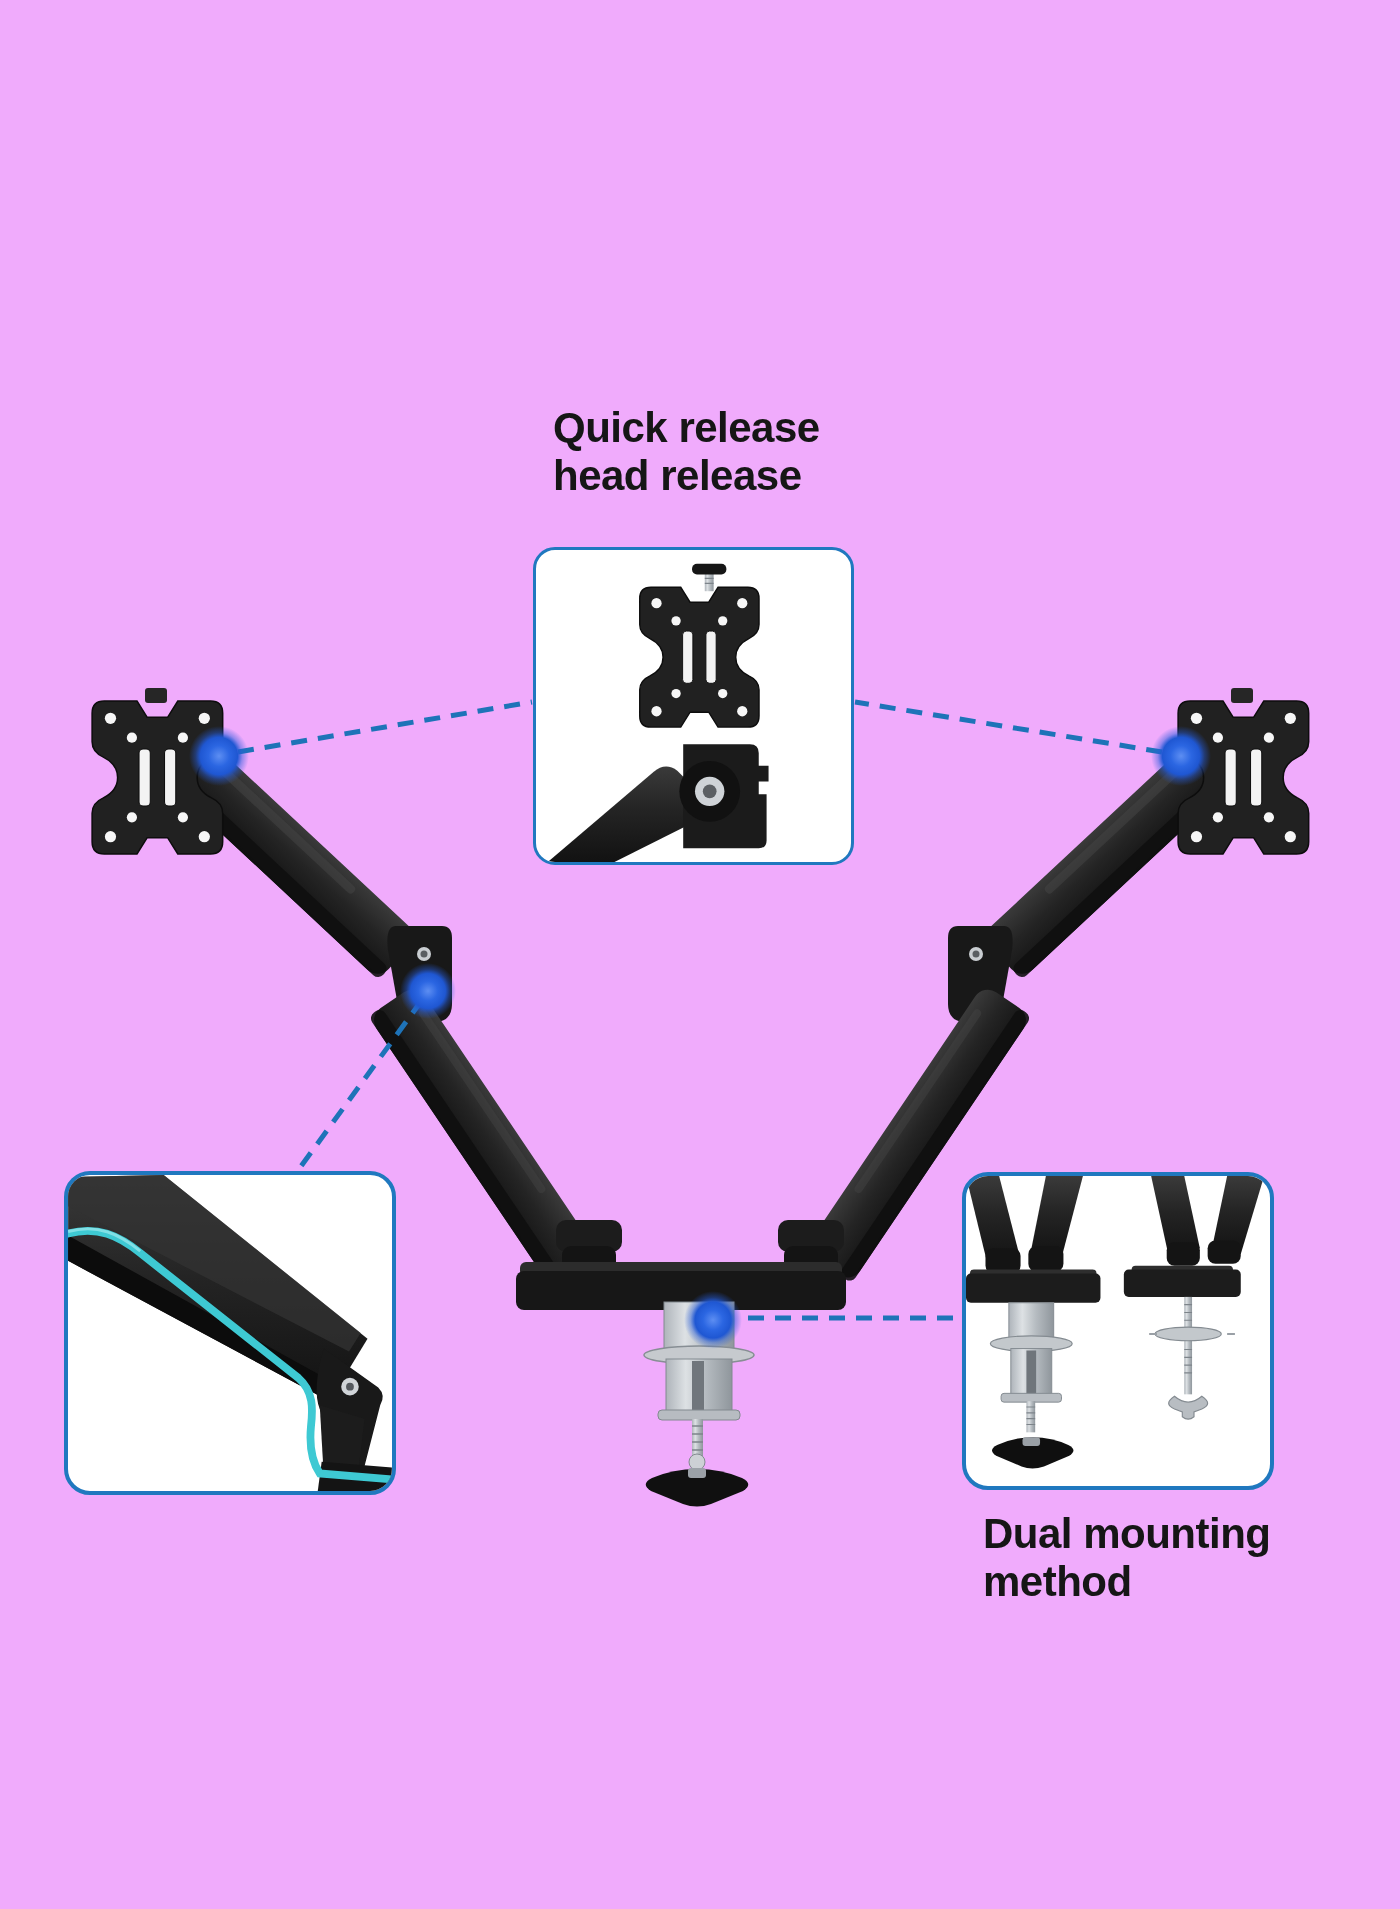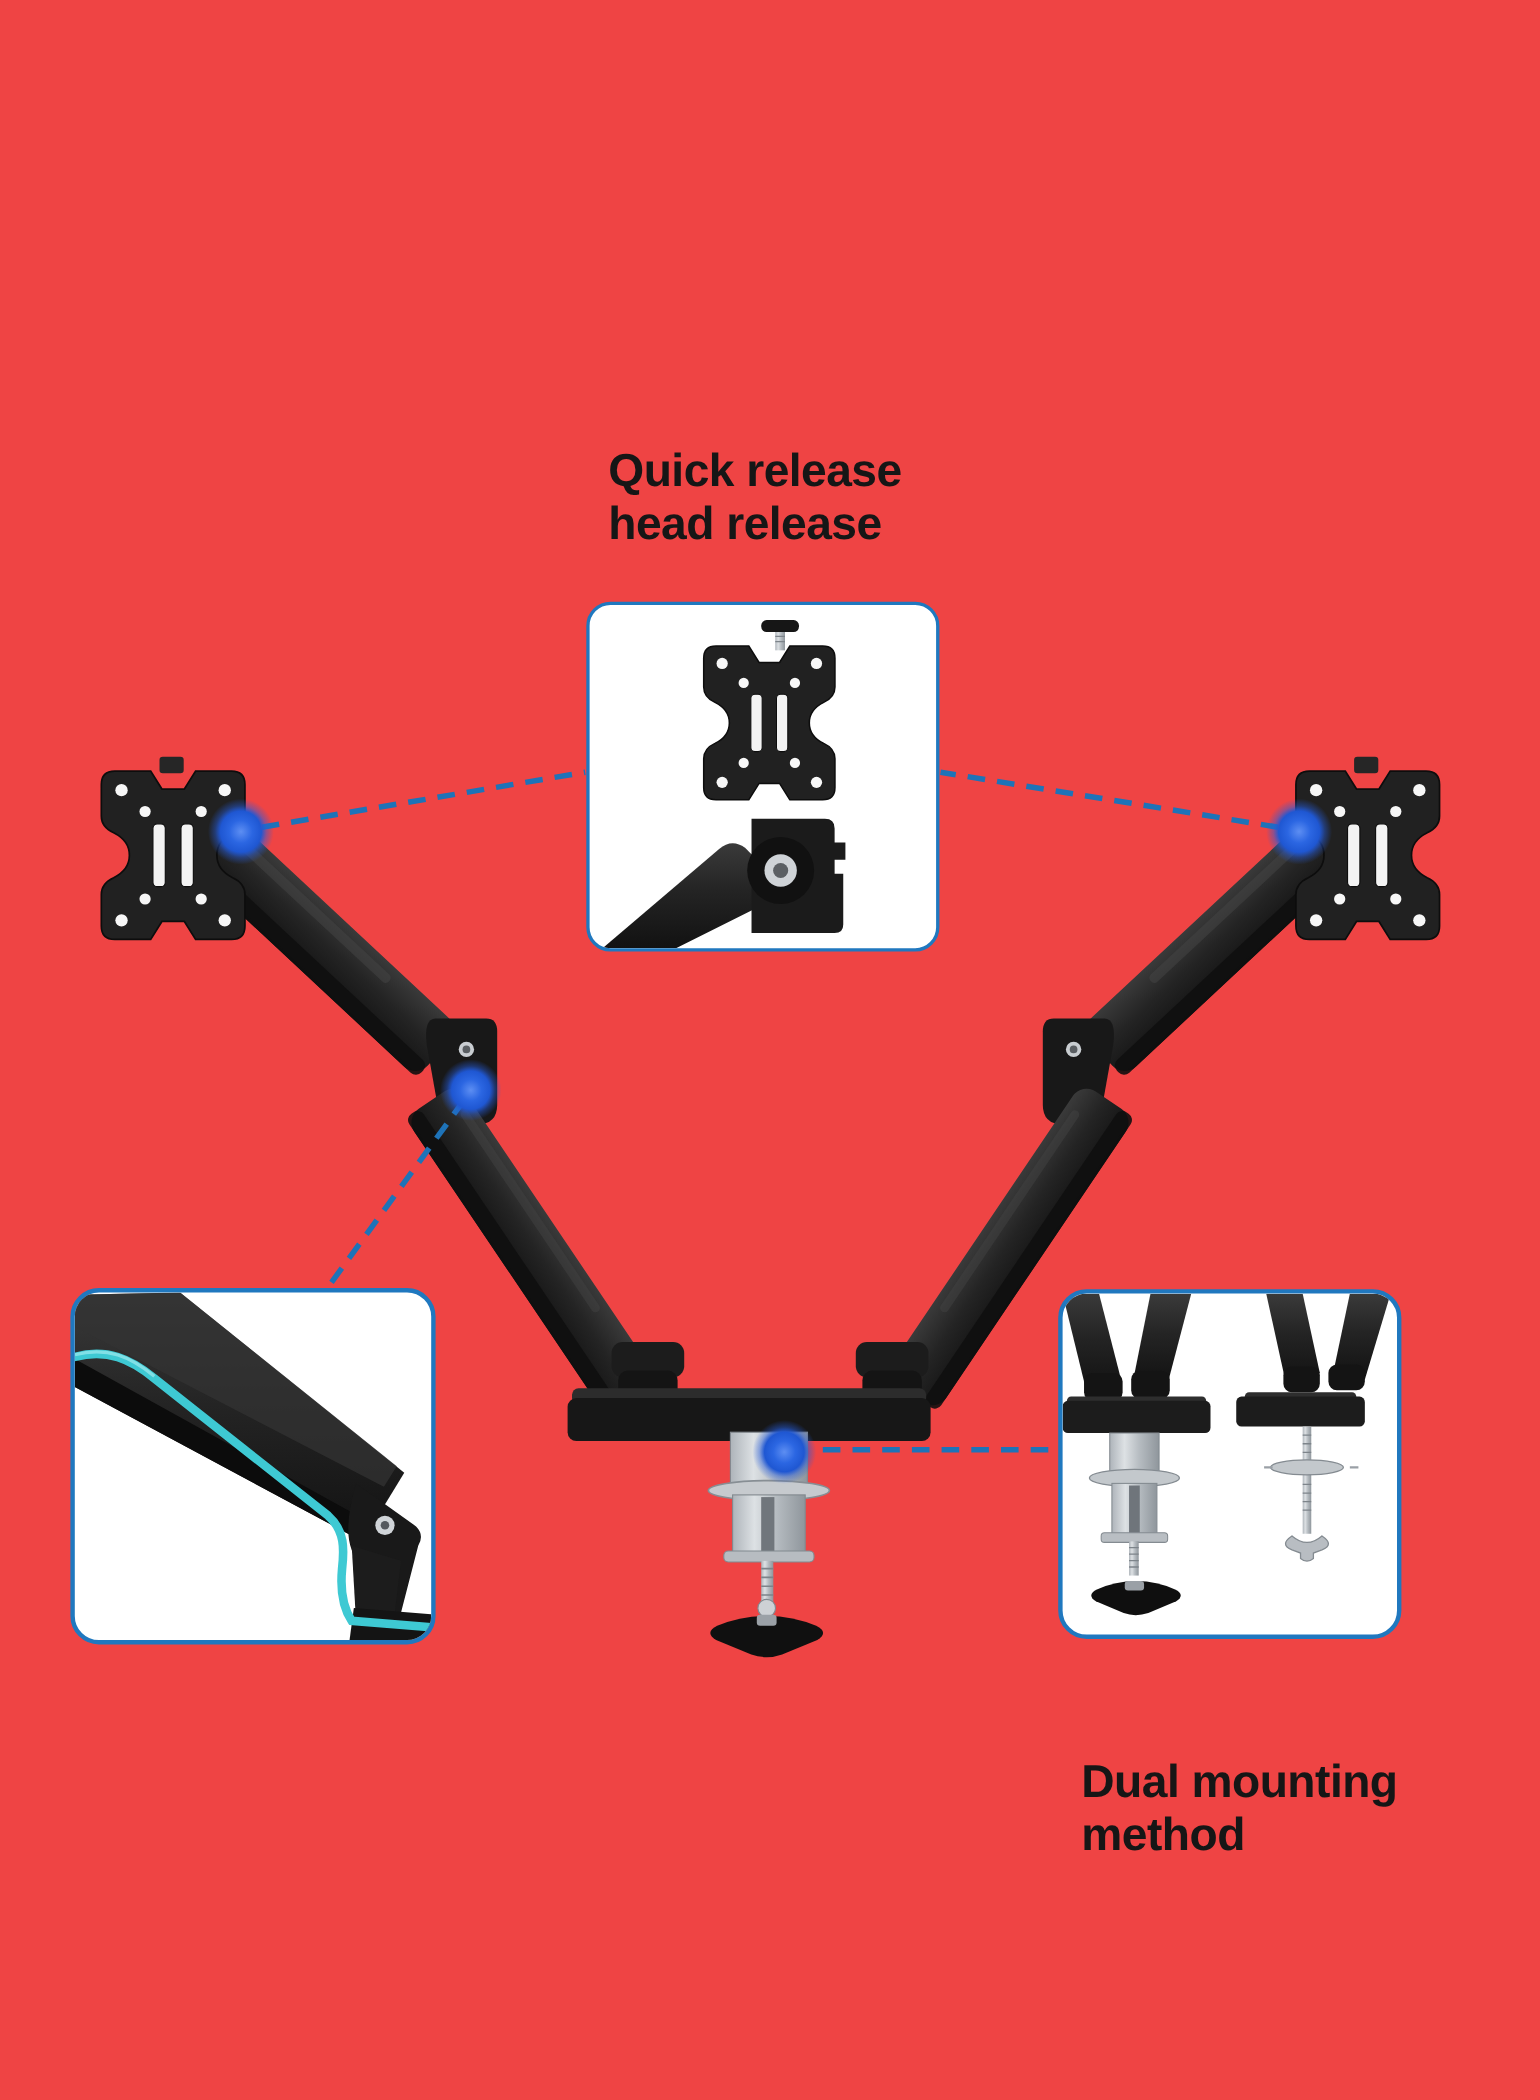"Quick release" .canvas { background: #ef4444 -> #f0abfc }
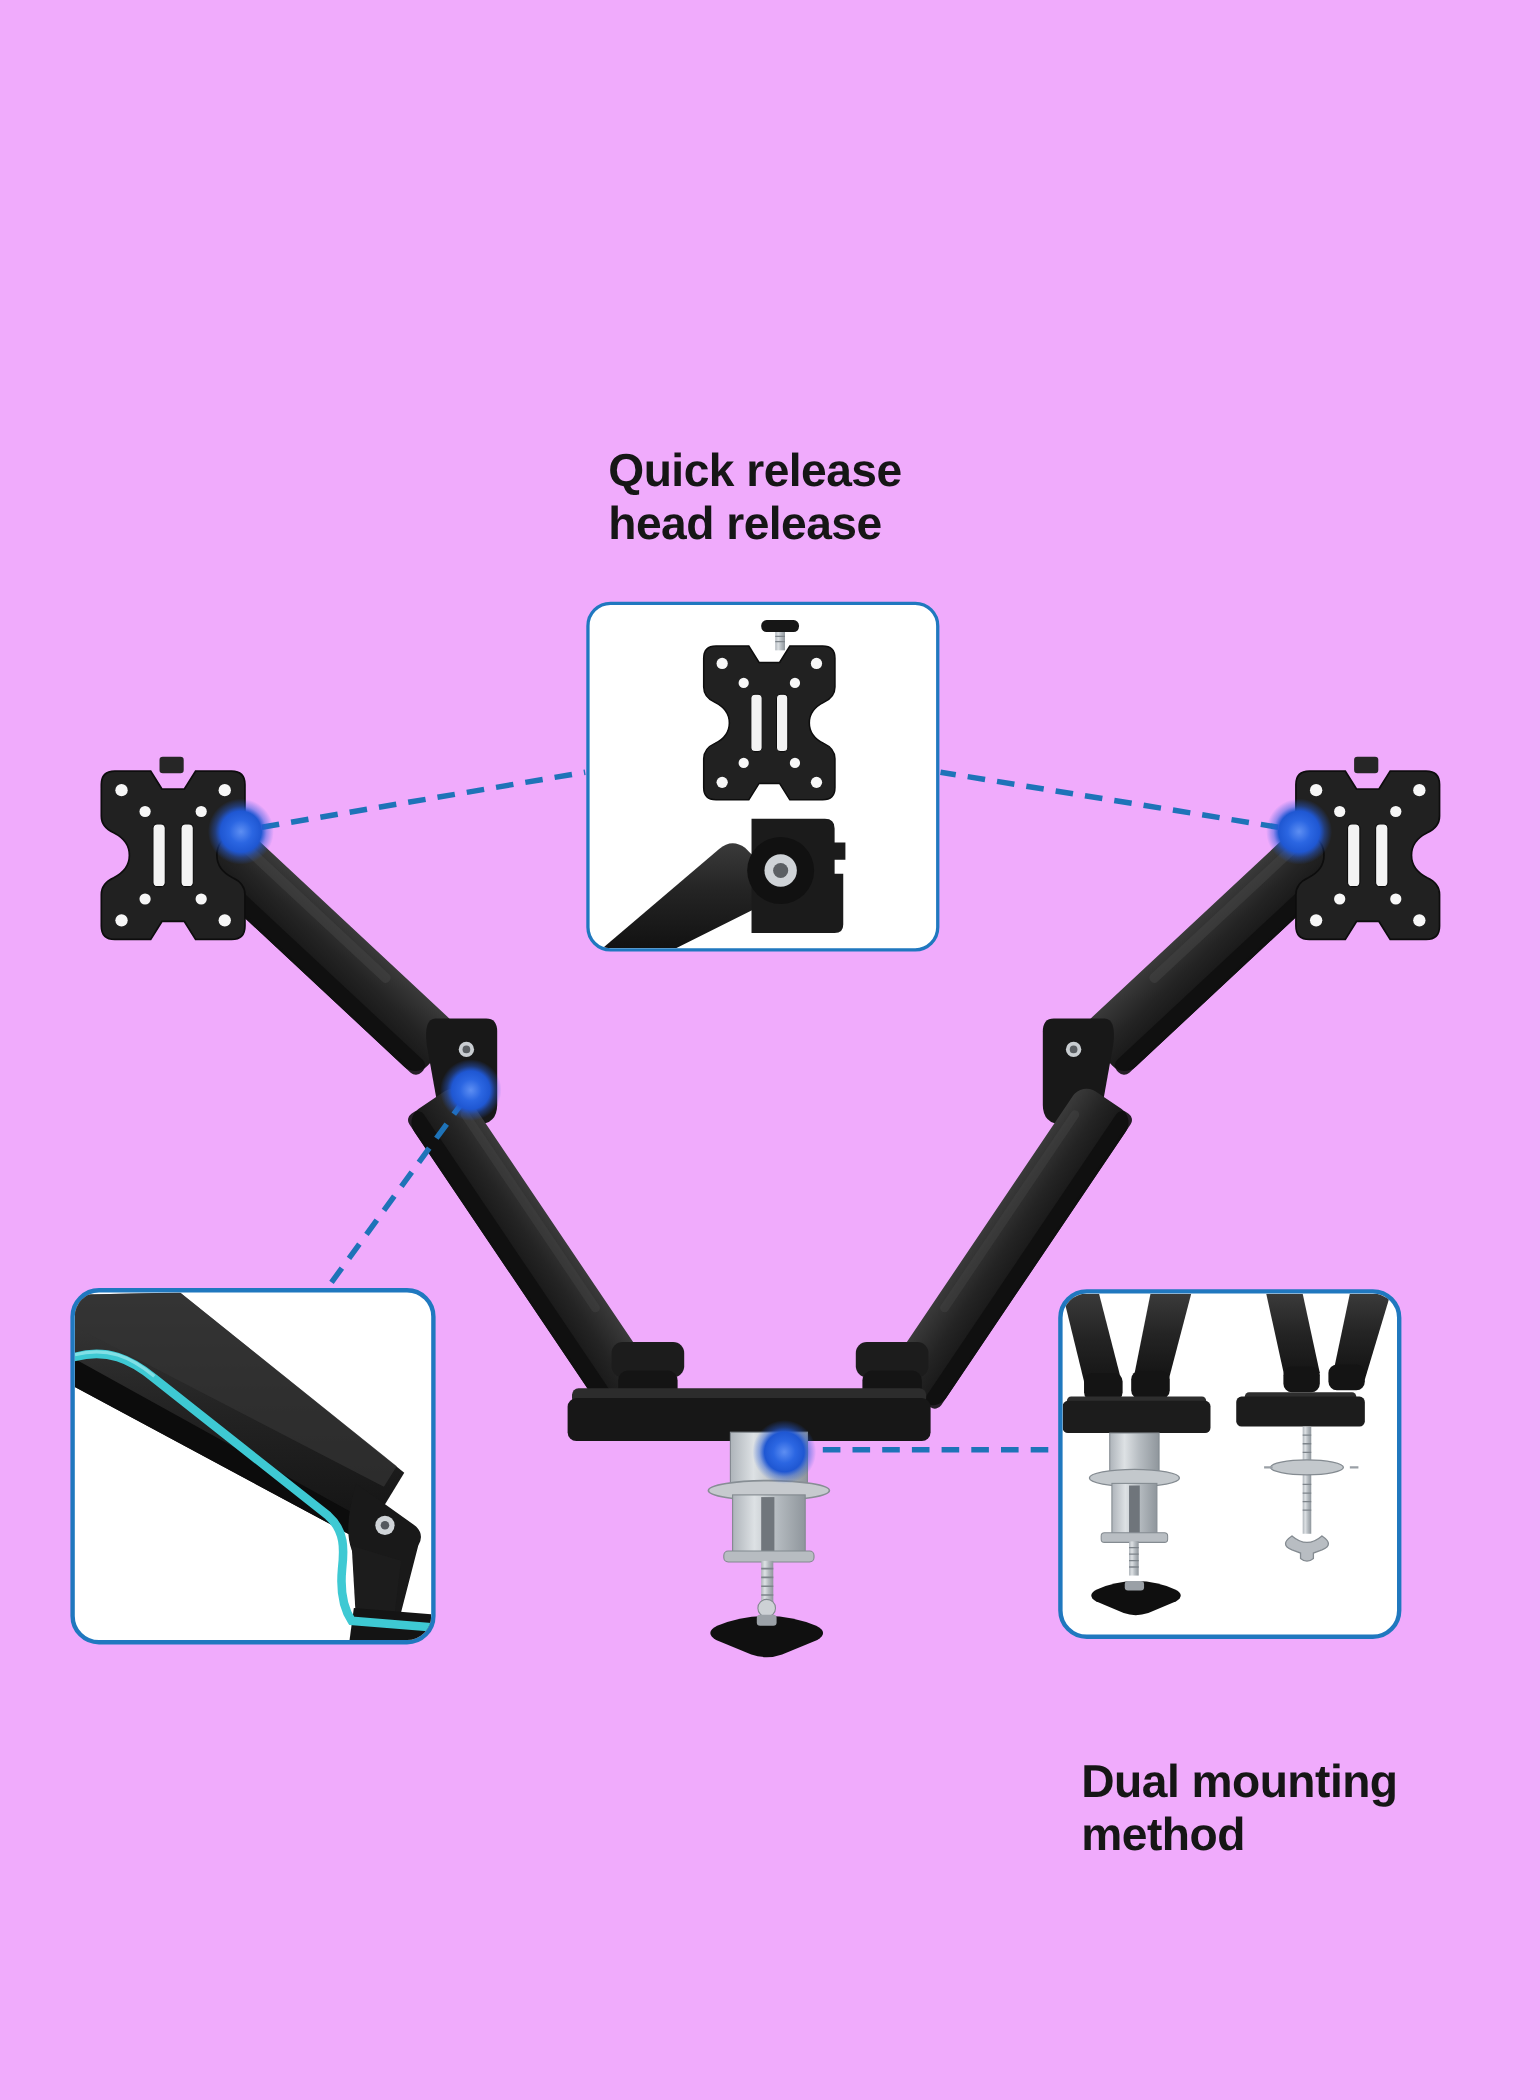"Dual mounting" .label-dual { top: 1596px -> 1510px }
